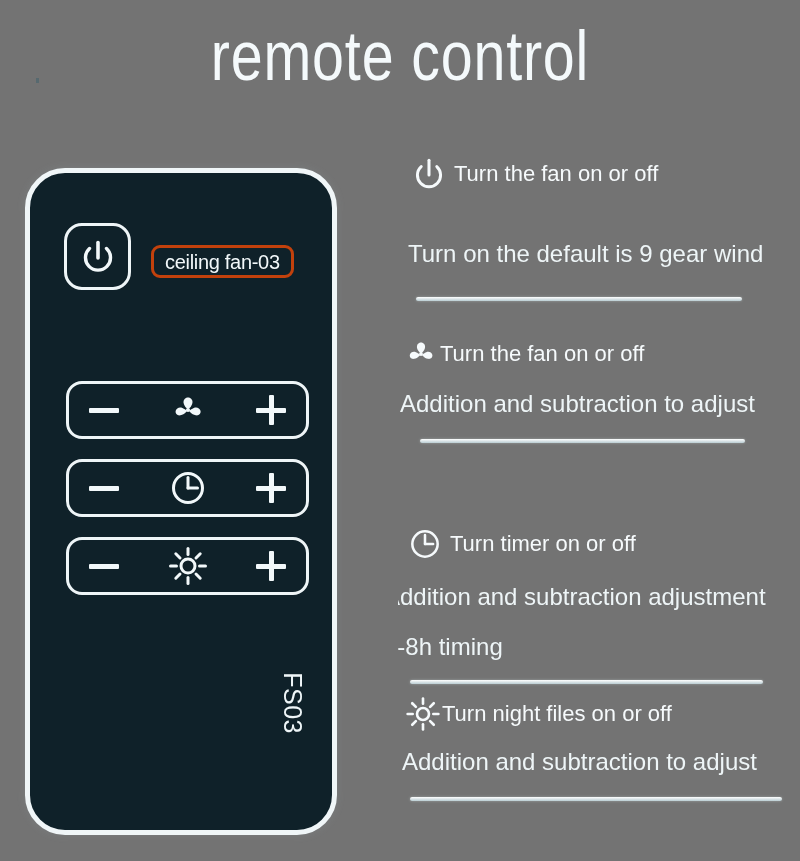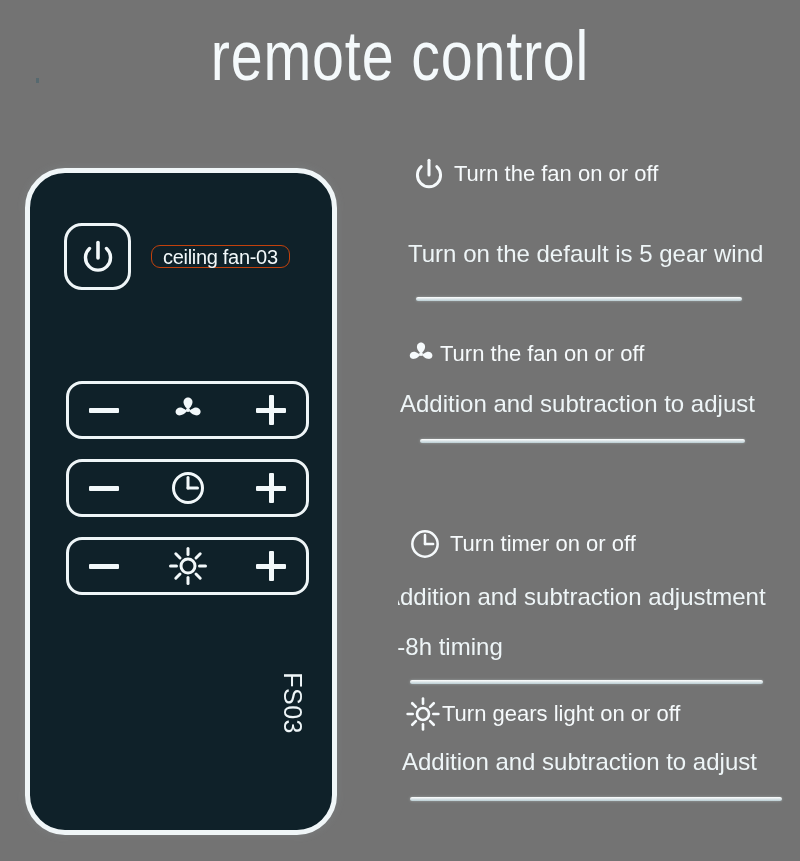"ceiling fan-03" .model-pill { border: 1px solid #c2410c -> 3px solid #c2410c; height: 23px -> 33px }
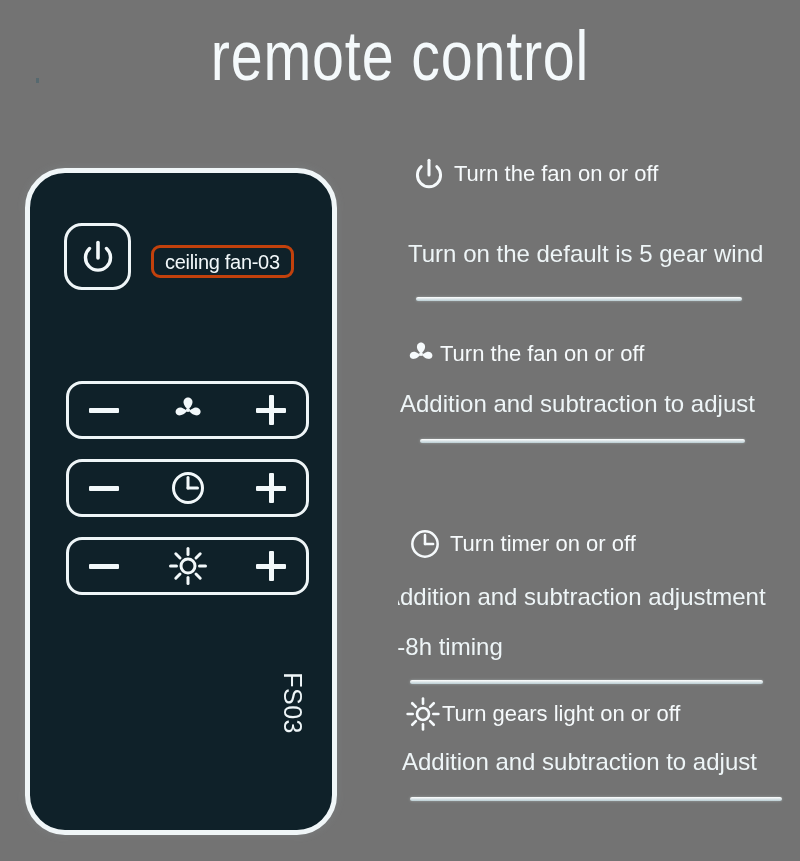"Turn on the default is" div.desc { text: 5 -> 9 }
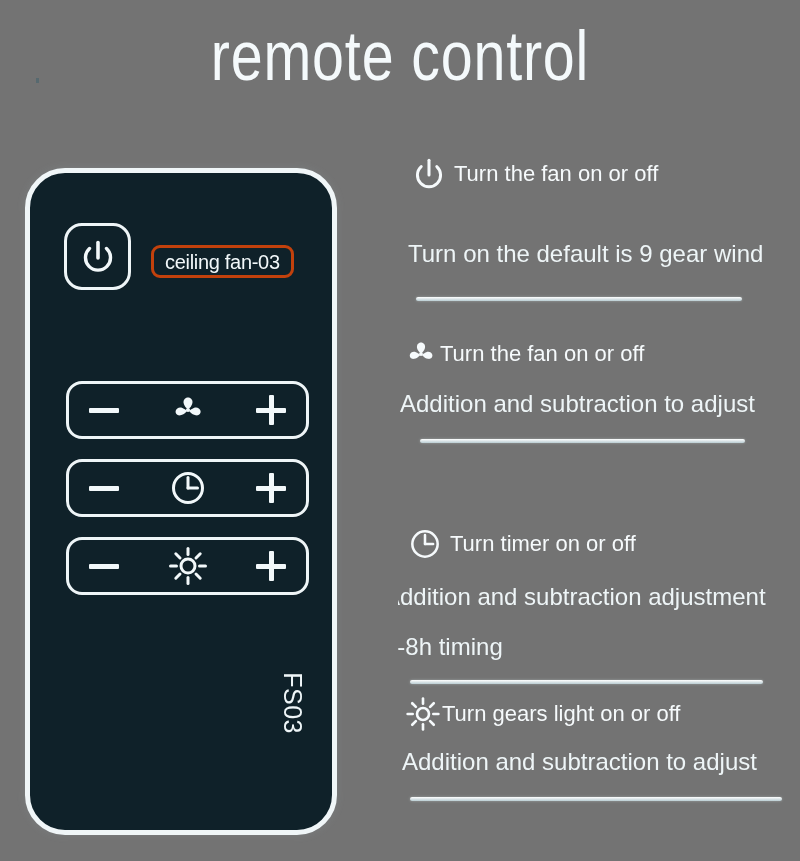"Turn gears light on or" span.head-text { text: gears light -> night files }
